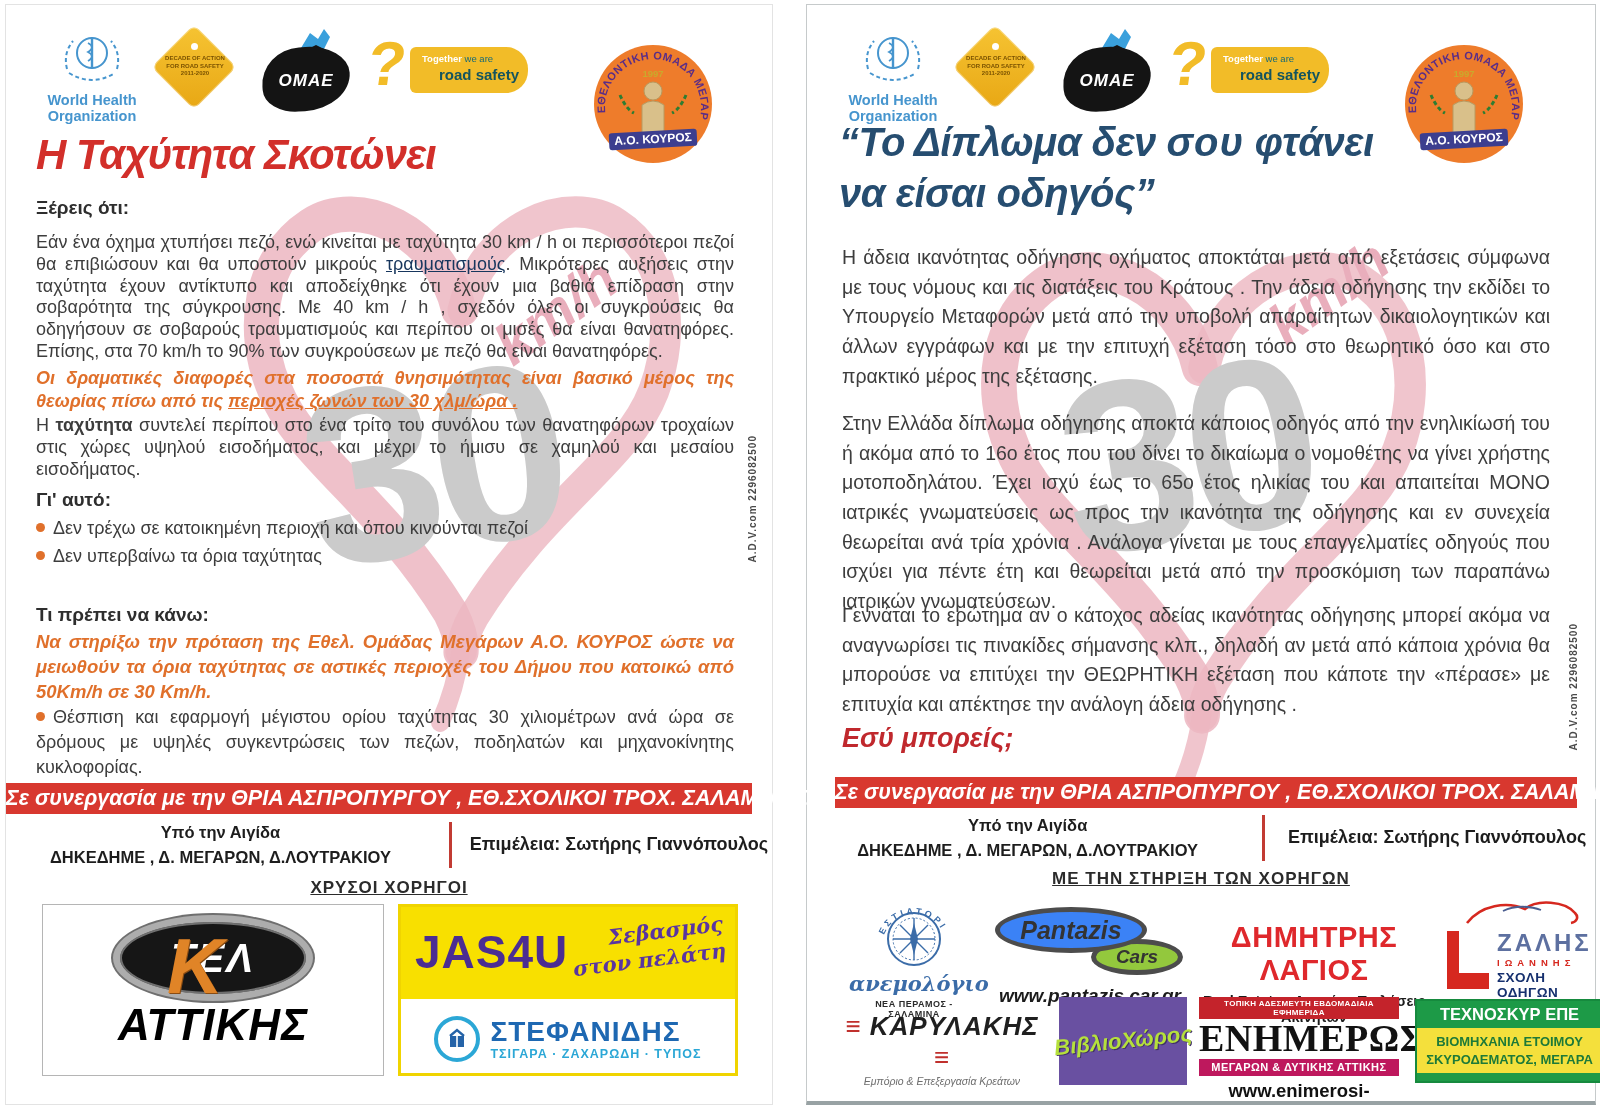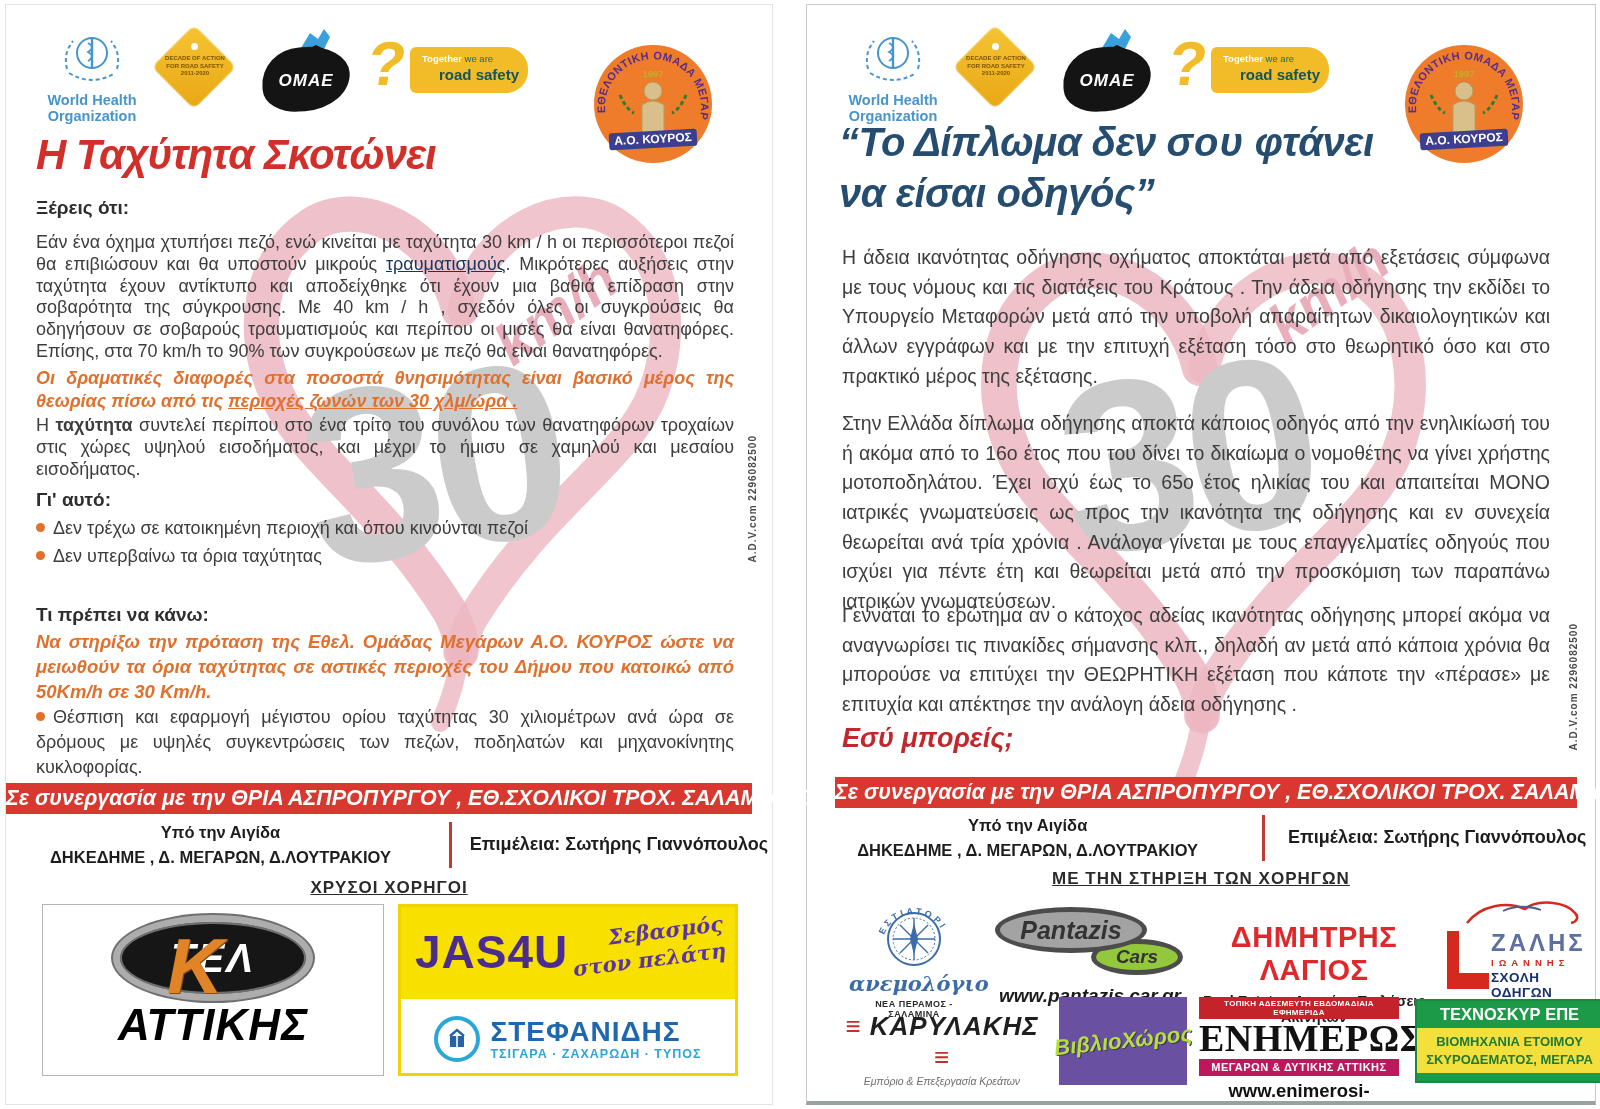"Pantazis" .pant-oval1 { background: #a3a3a3 -> #3b82f6 }
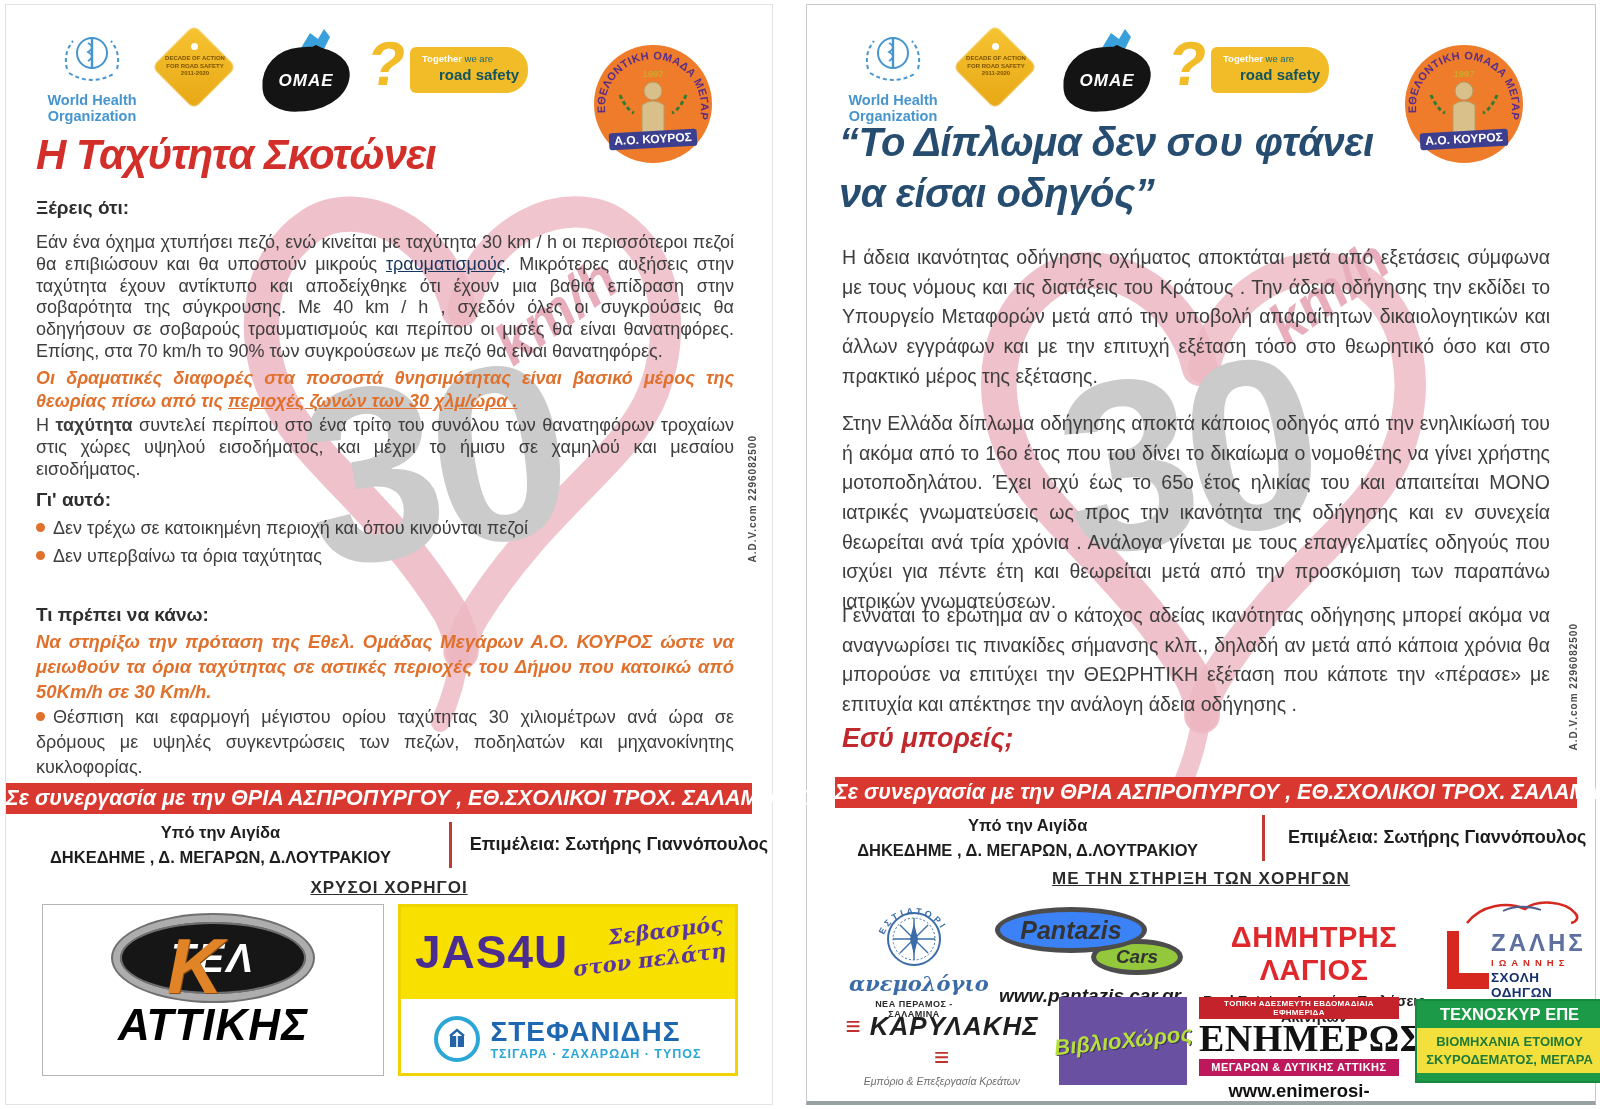"ΖΑΛΗΣ" div { gap: 2px -> 8px }
